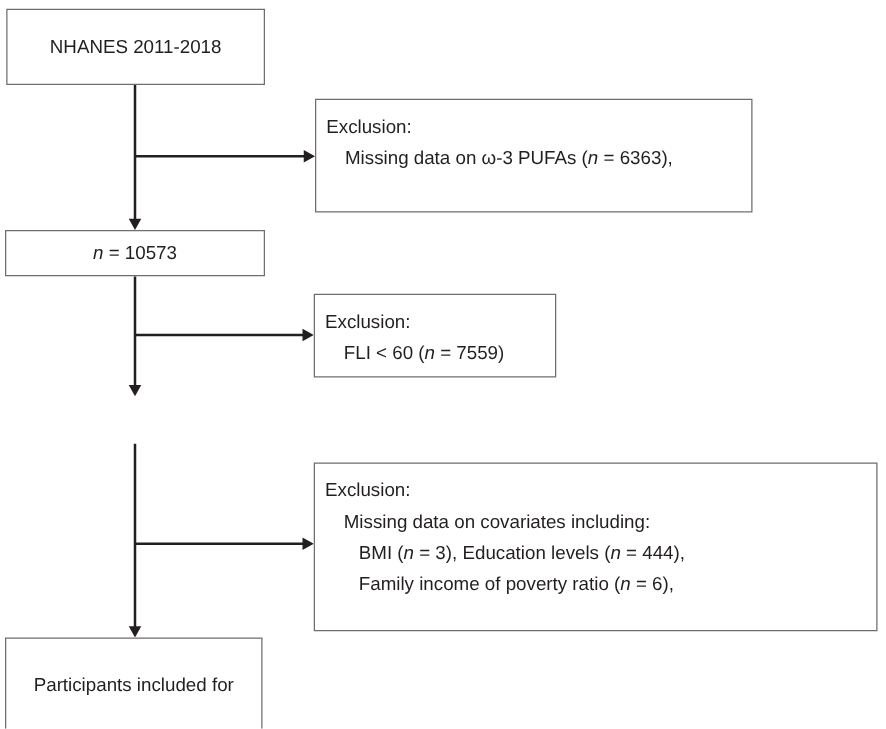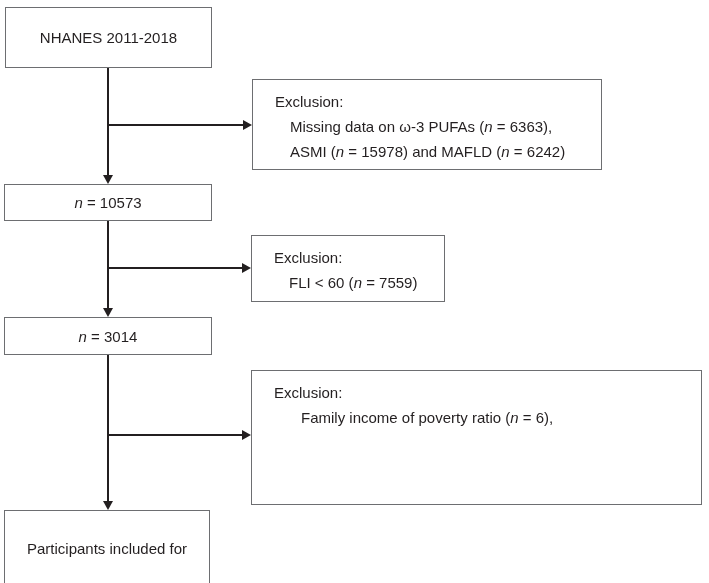"Exclusion:" .excl { padding: 9px 4px 0 22px -> 9px 4px 0 8px }
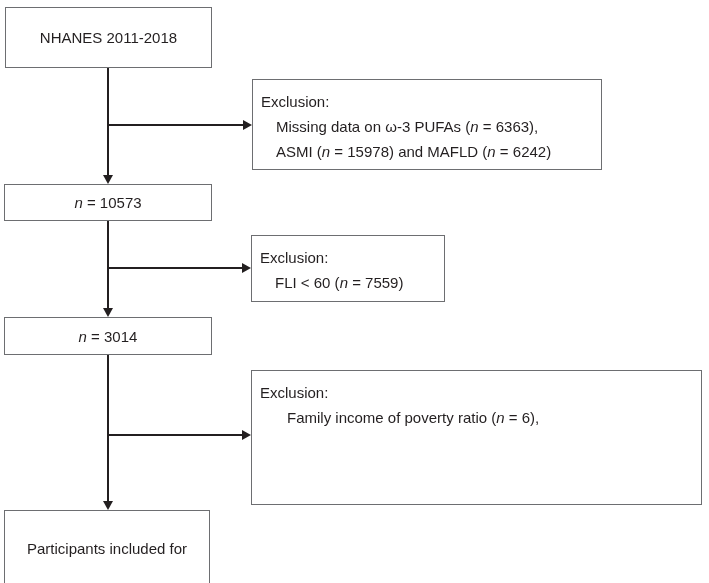"ASMI (n = 15978) and" div.ind-1 { html: <div><span>ASMI (</span><span>n</span><span> = 15978) and MAFLD (</span><span>n</span><span> = 6242)</span></div> -> none }
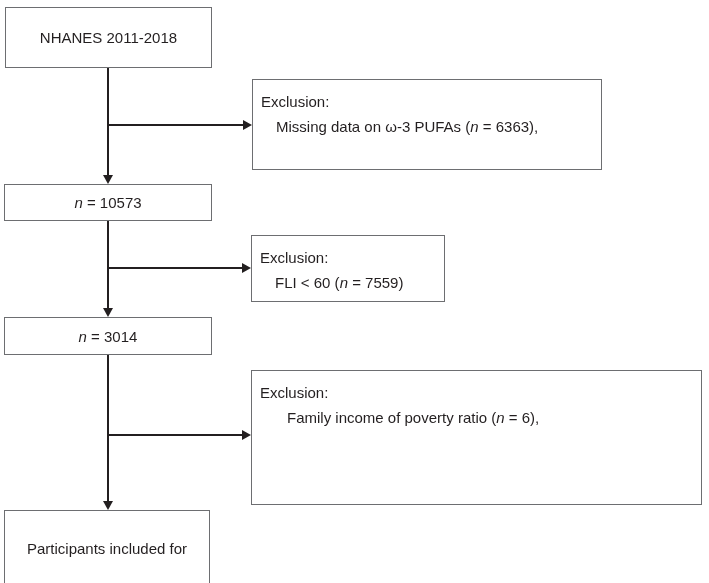"n = 3014" div.box { html: <div> <div><span>n</span><span> = 3014</span></div> </div> -> none }
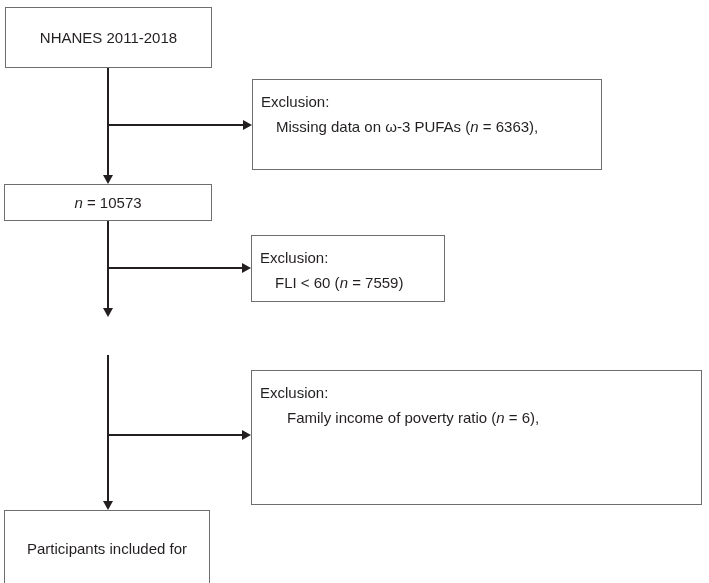"Missing data on covariates including:" div.ind-1 { html: none -> <div><span>Missing data on covariates including:</span></div> }
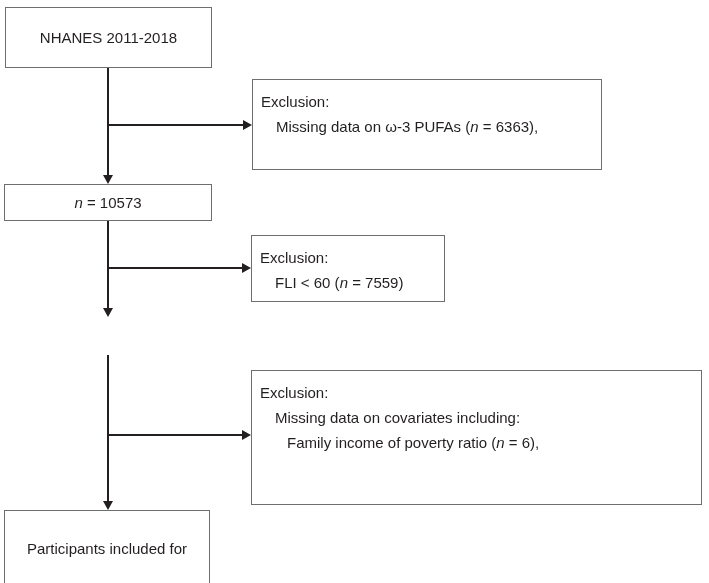"BMI (n = 3), Education" div.ind-2 { html: none -> <div><span>BMI (</span><span>n</span><span> = 3), Education levels (</span><span>n</span><span> = 444),</span></div> }
